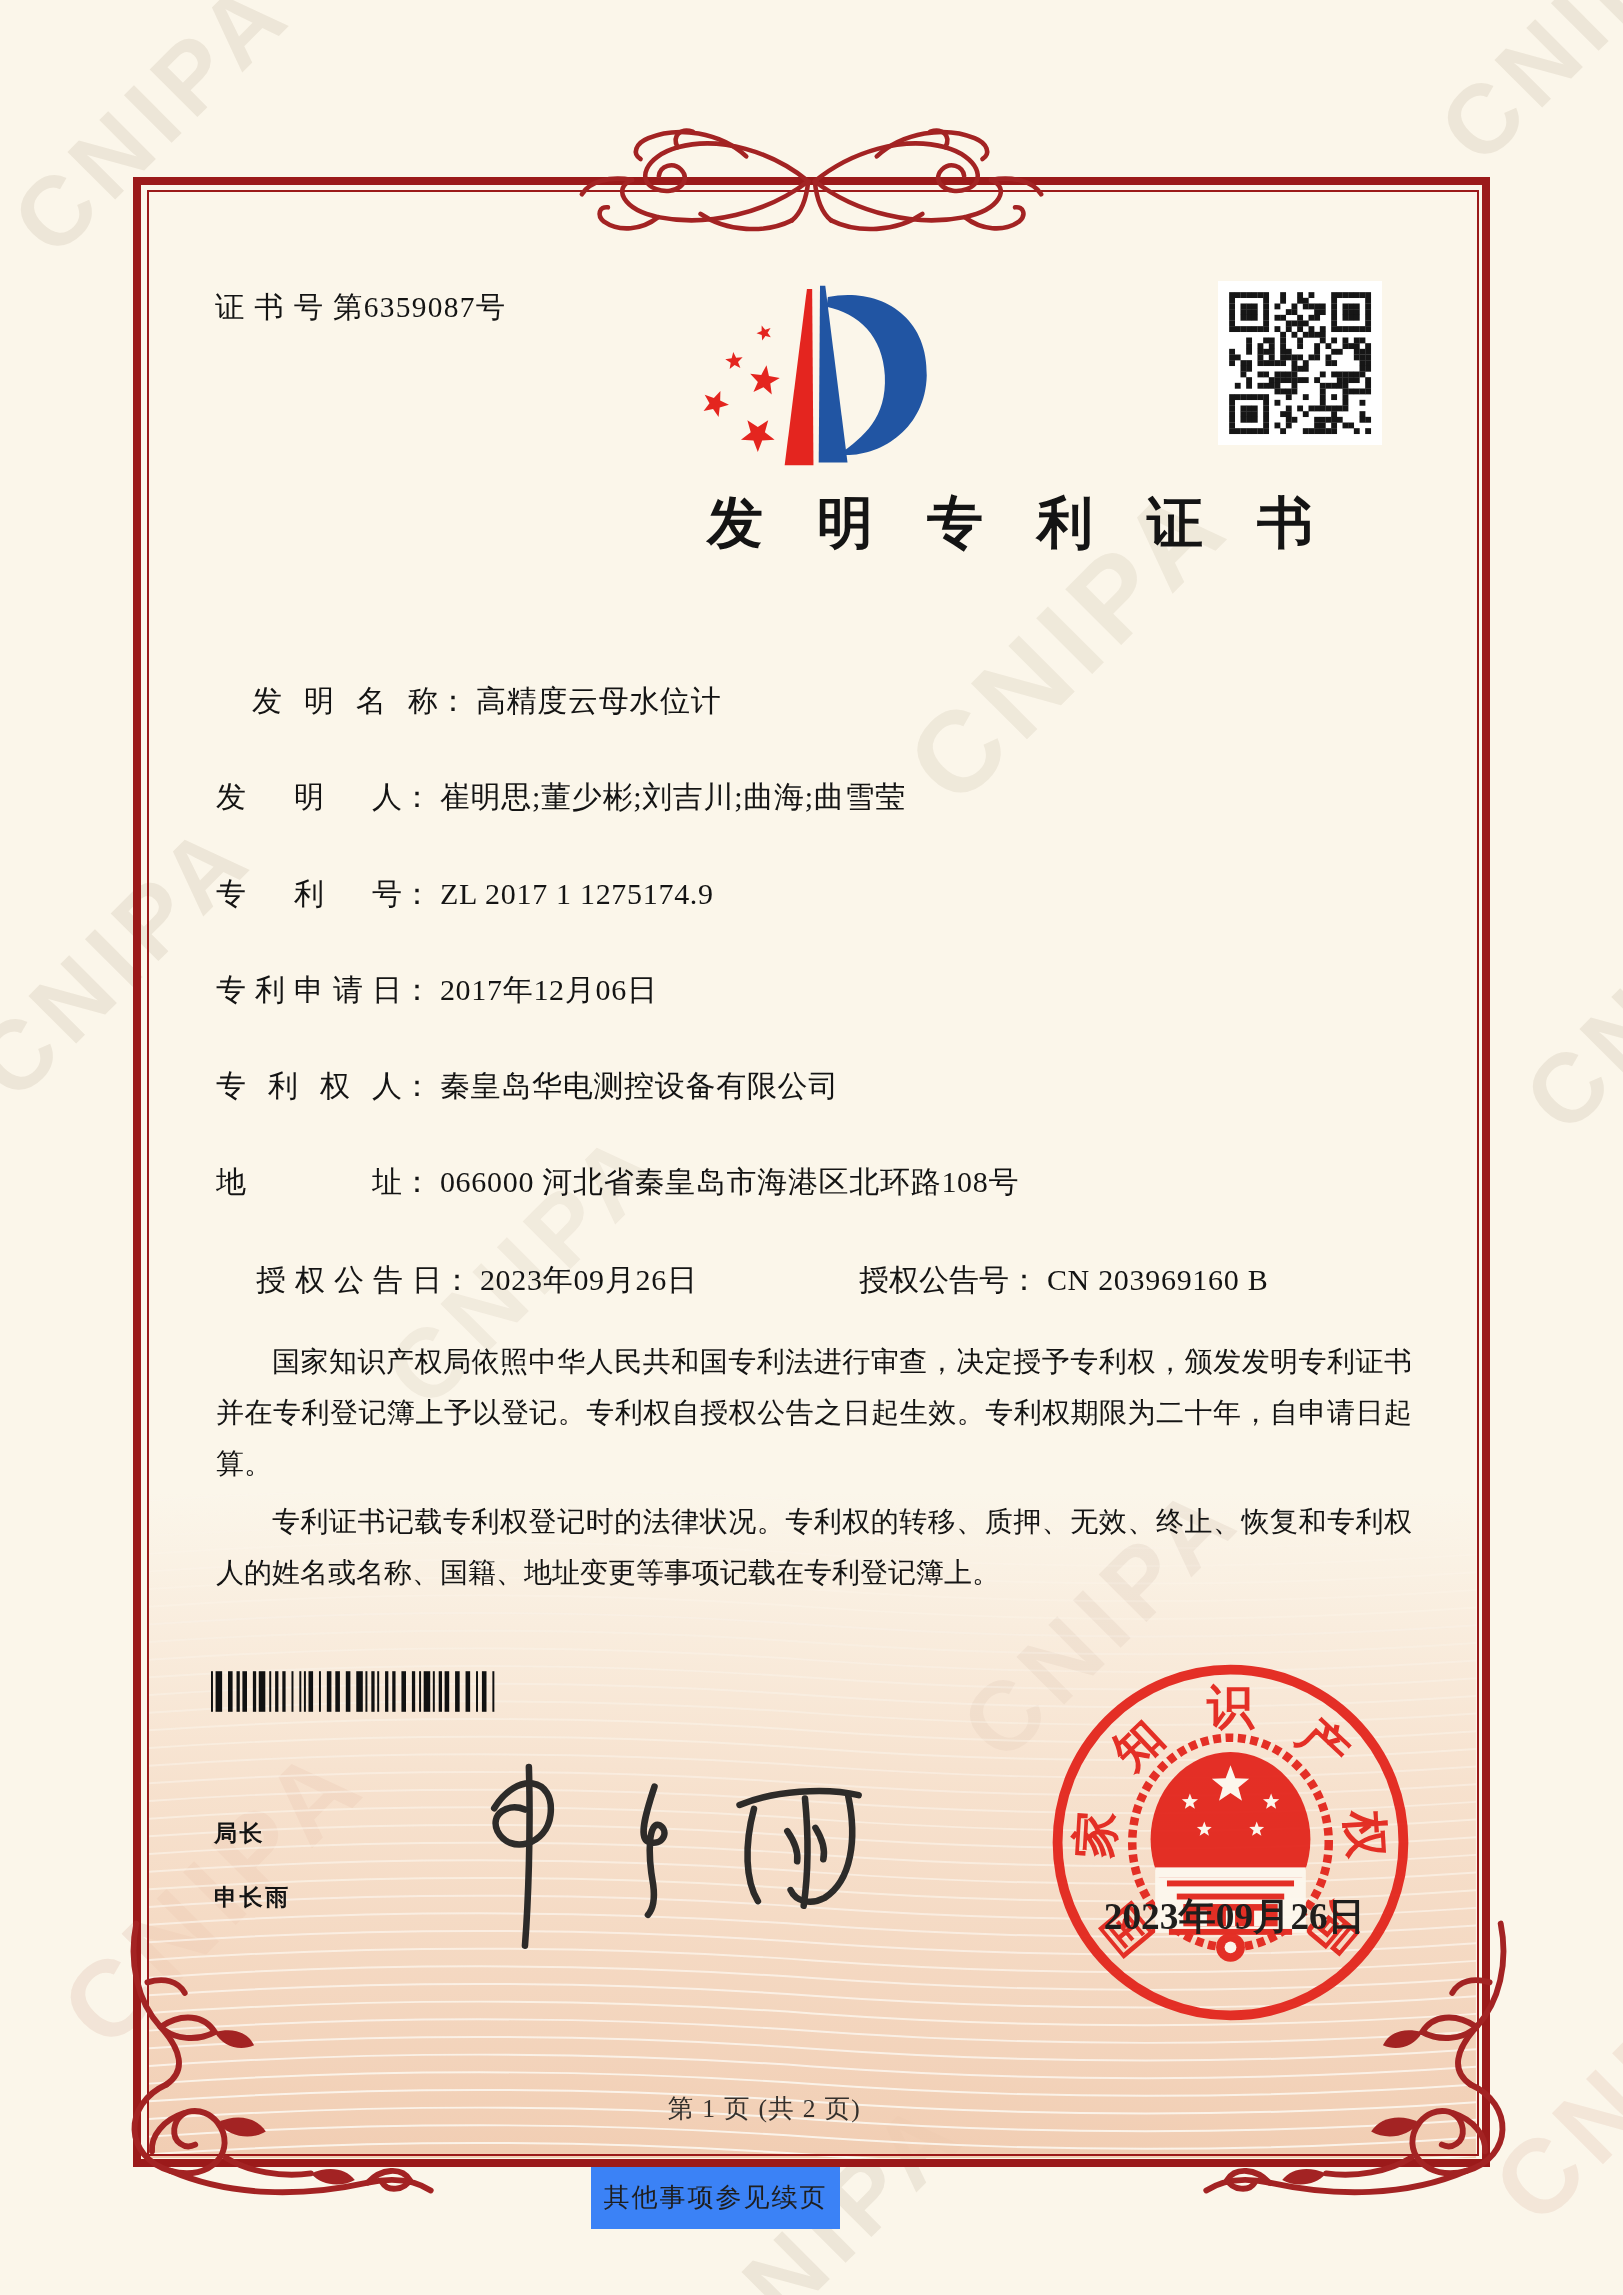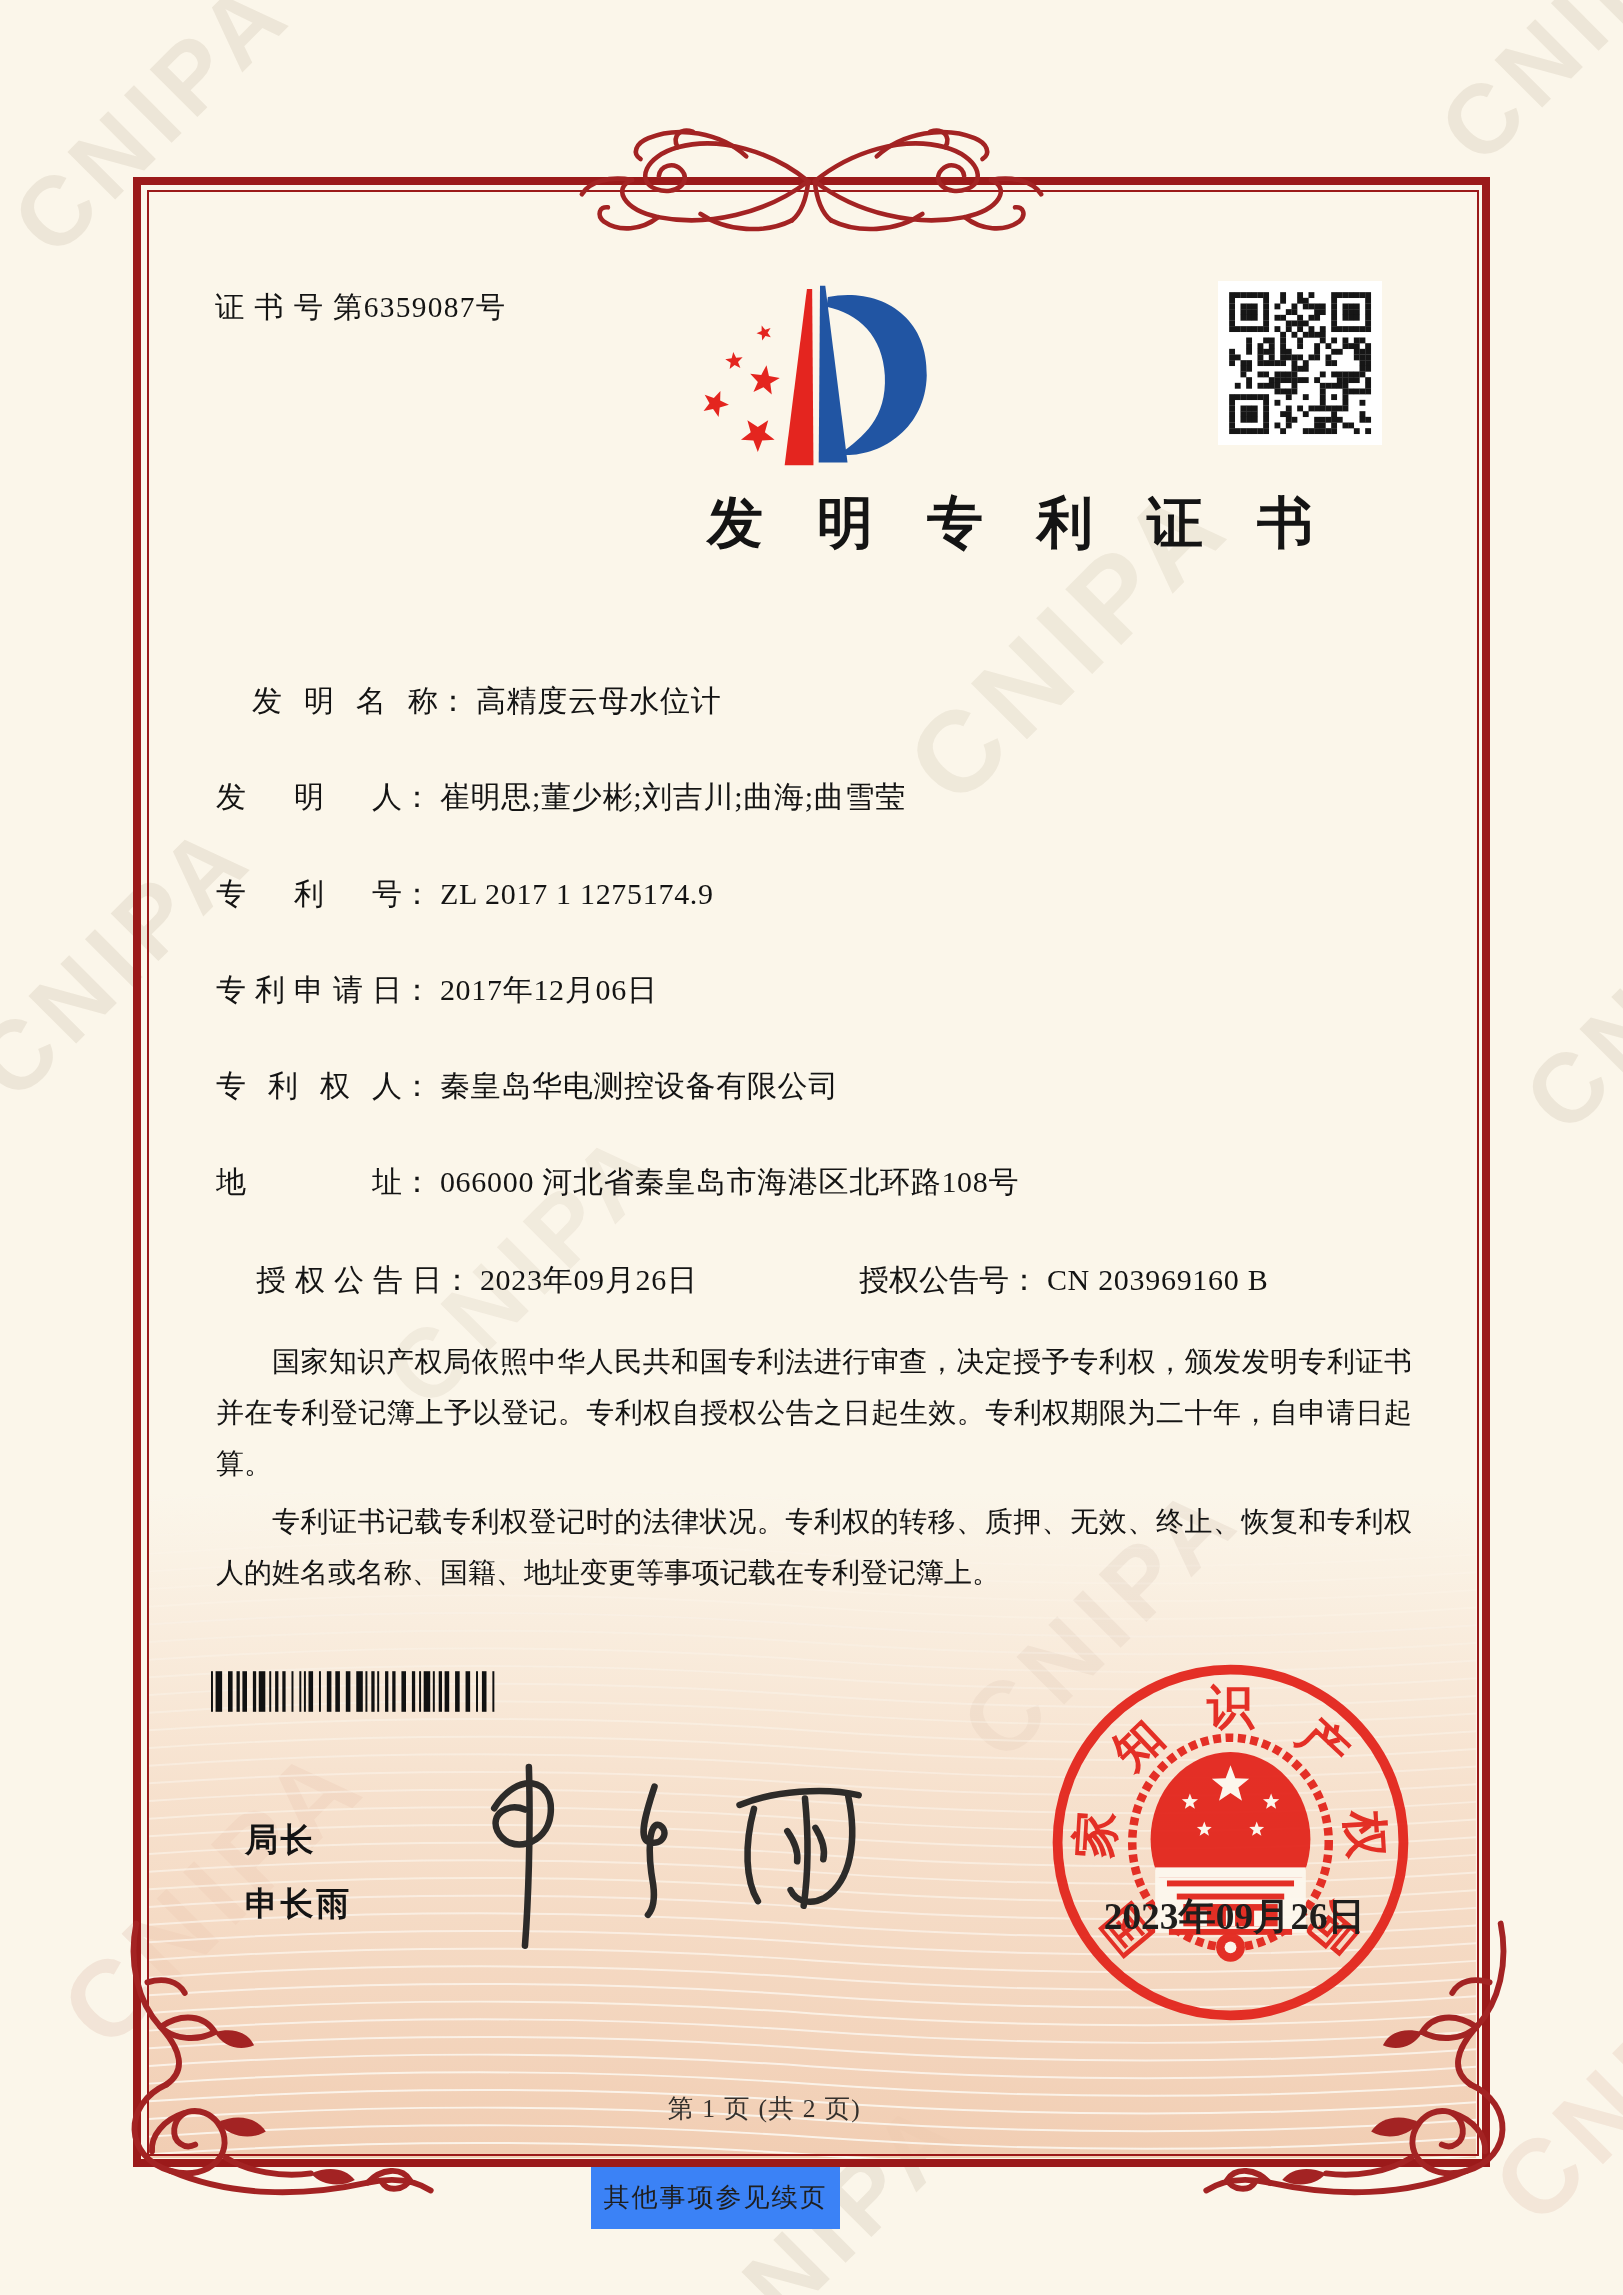"局长" .director-label,.director-name { font-size: 33px -> 23px; left: 245px -> 214px }
